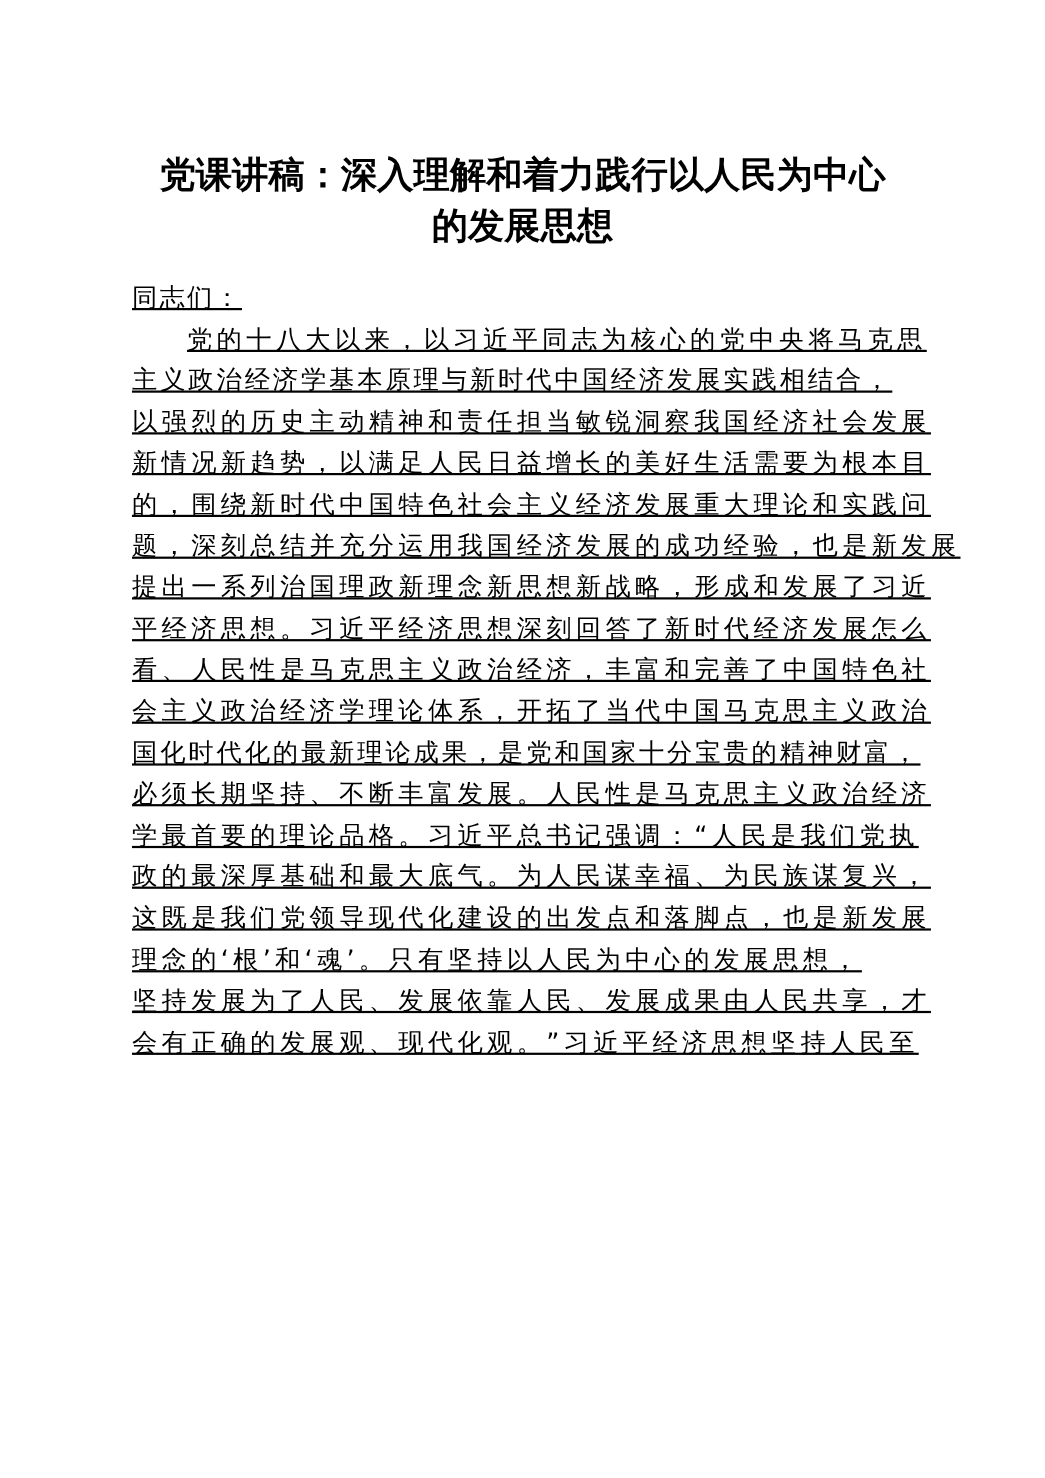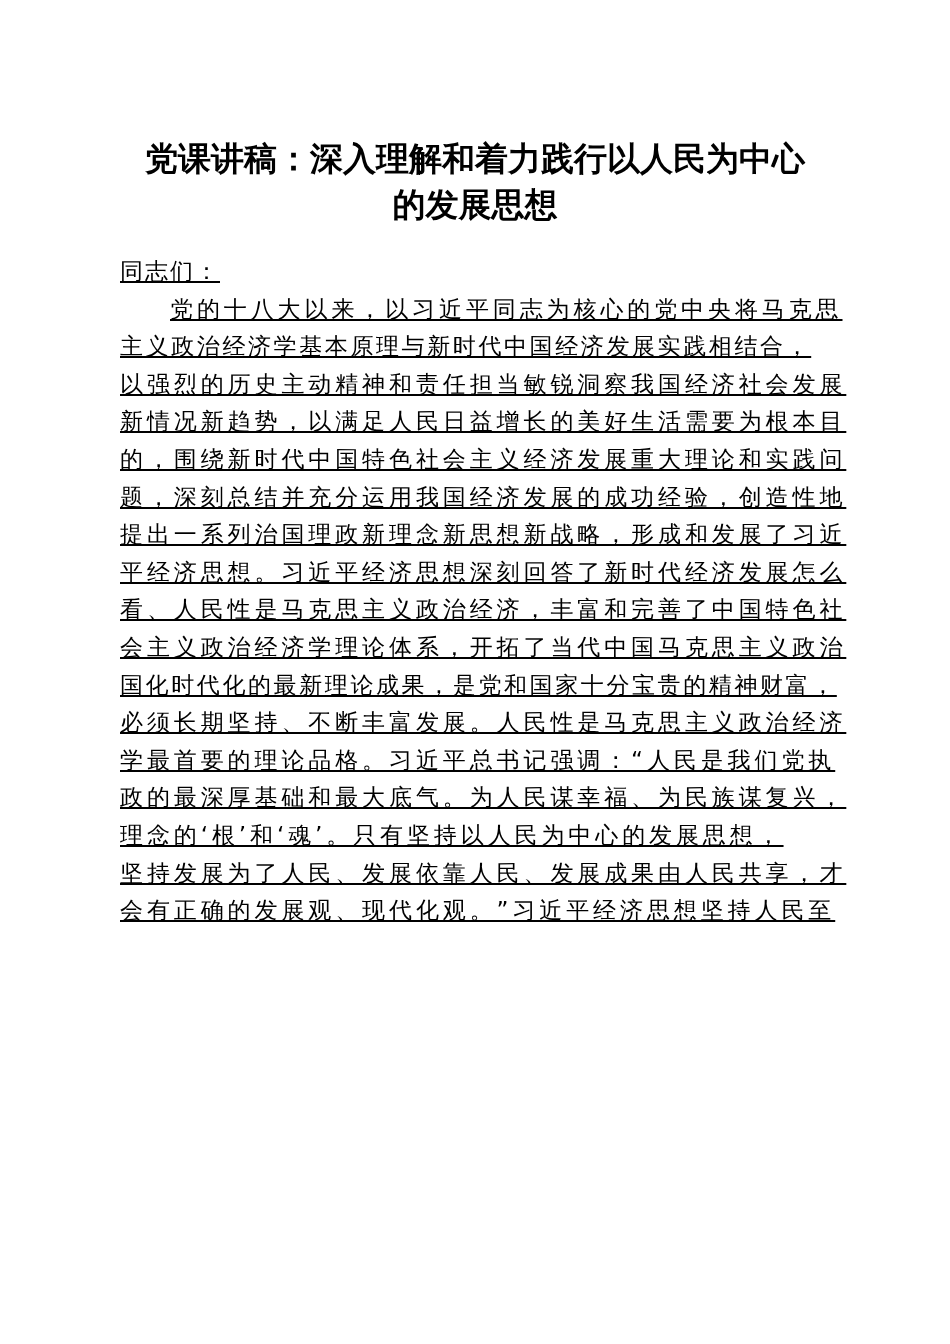"题，深刻总结并充分运用我国经济发展的成功经验，创造性地" span.line { text: 创造性地 -> 也是新发展 }
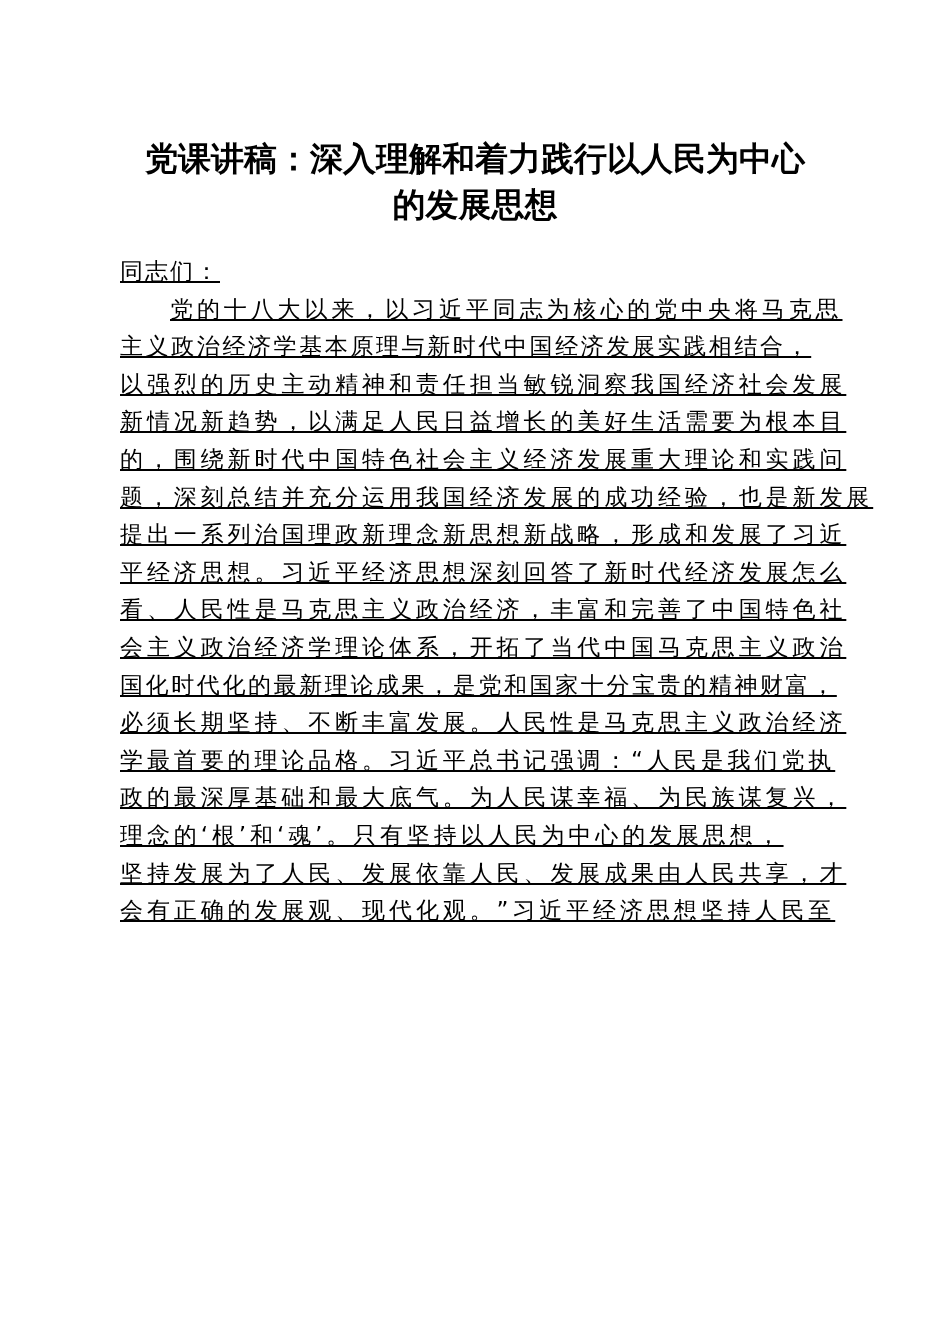"这既是我们党领导现代化建设的出发点和落脚点，也是新发展" span.line { html: none -> <span>这既是我们党领导现代化建设的出发点和落脚点，也是新发展</span> }
